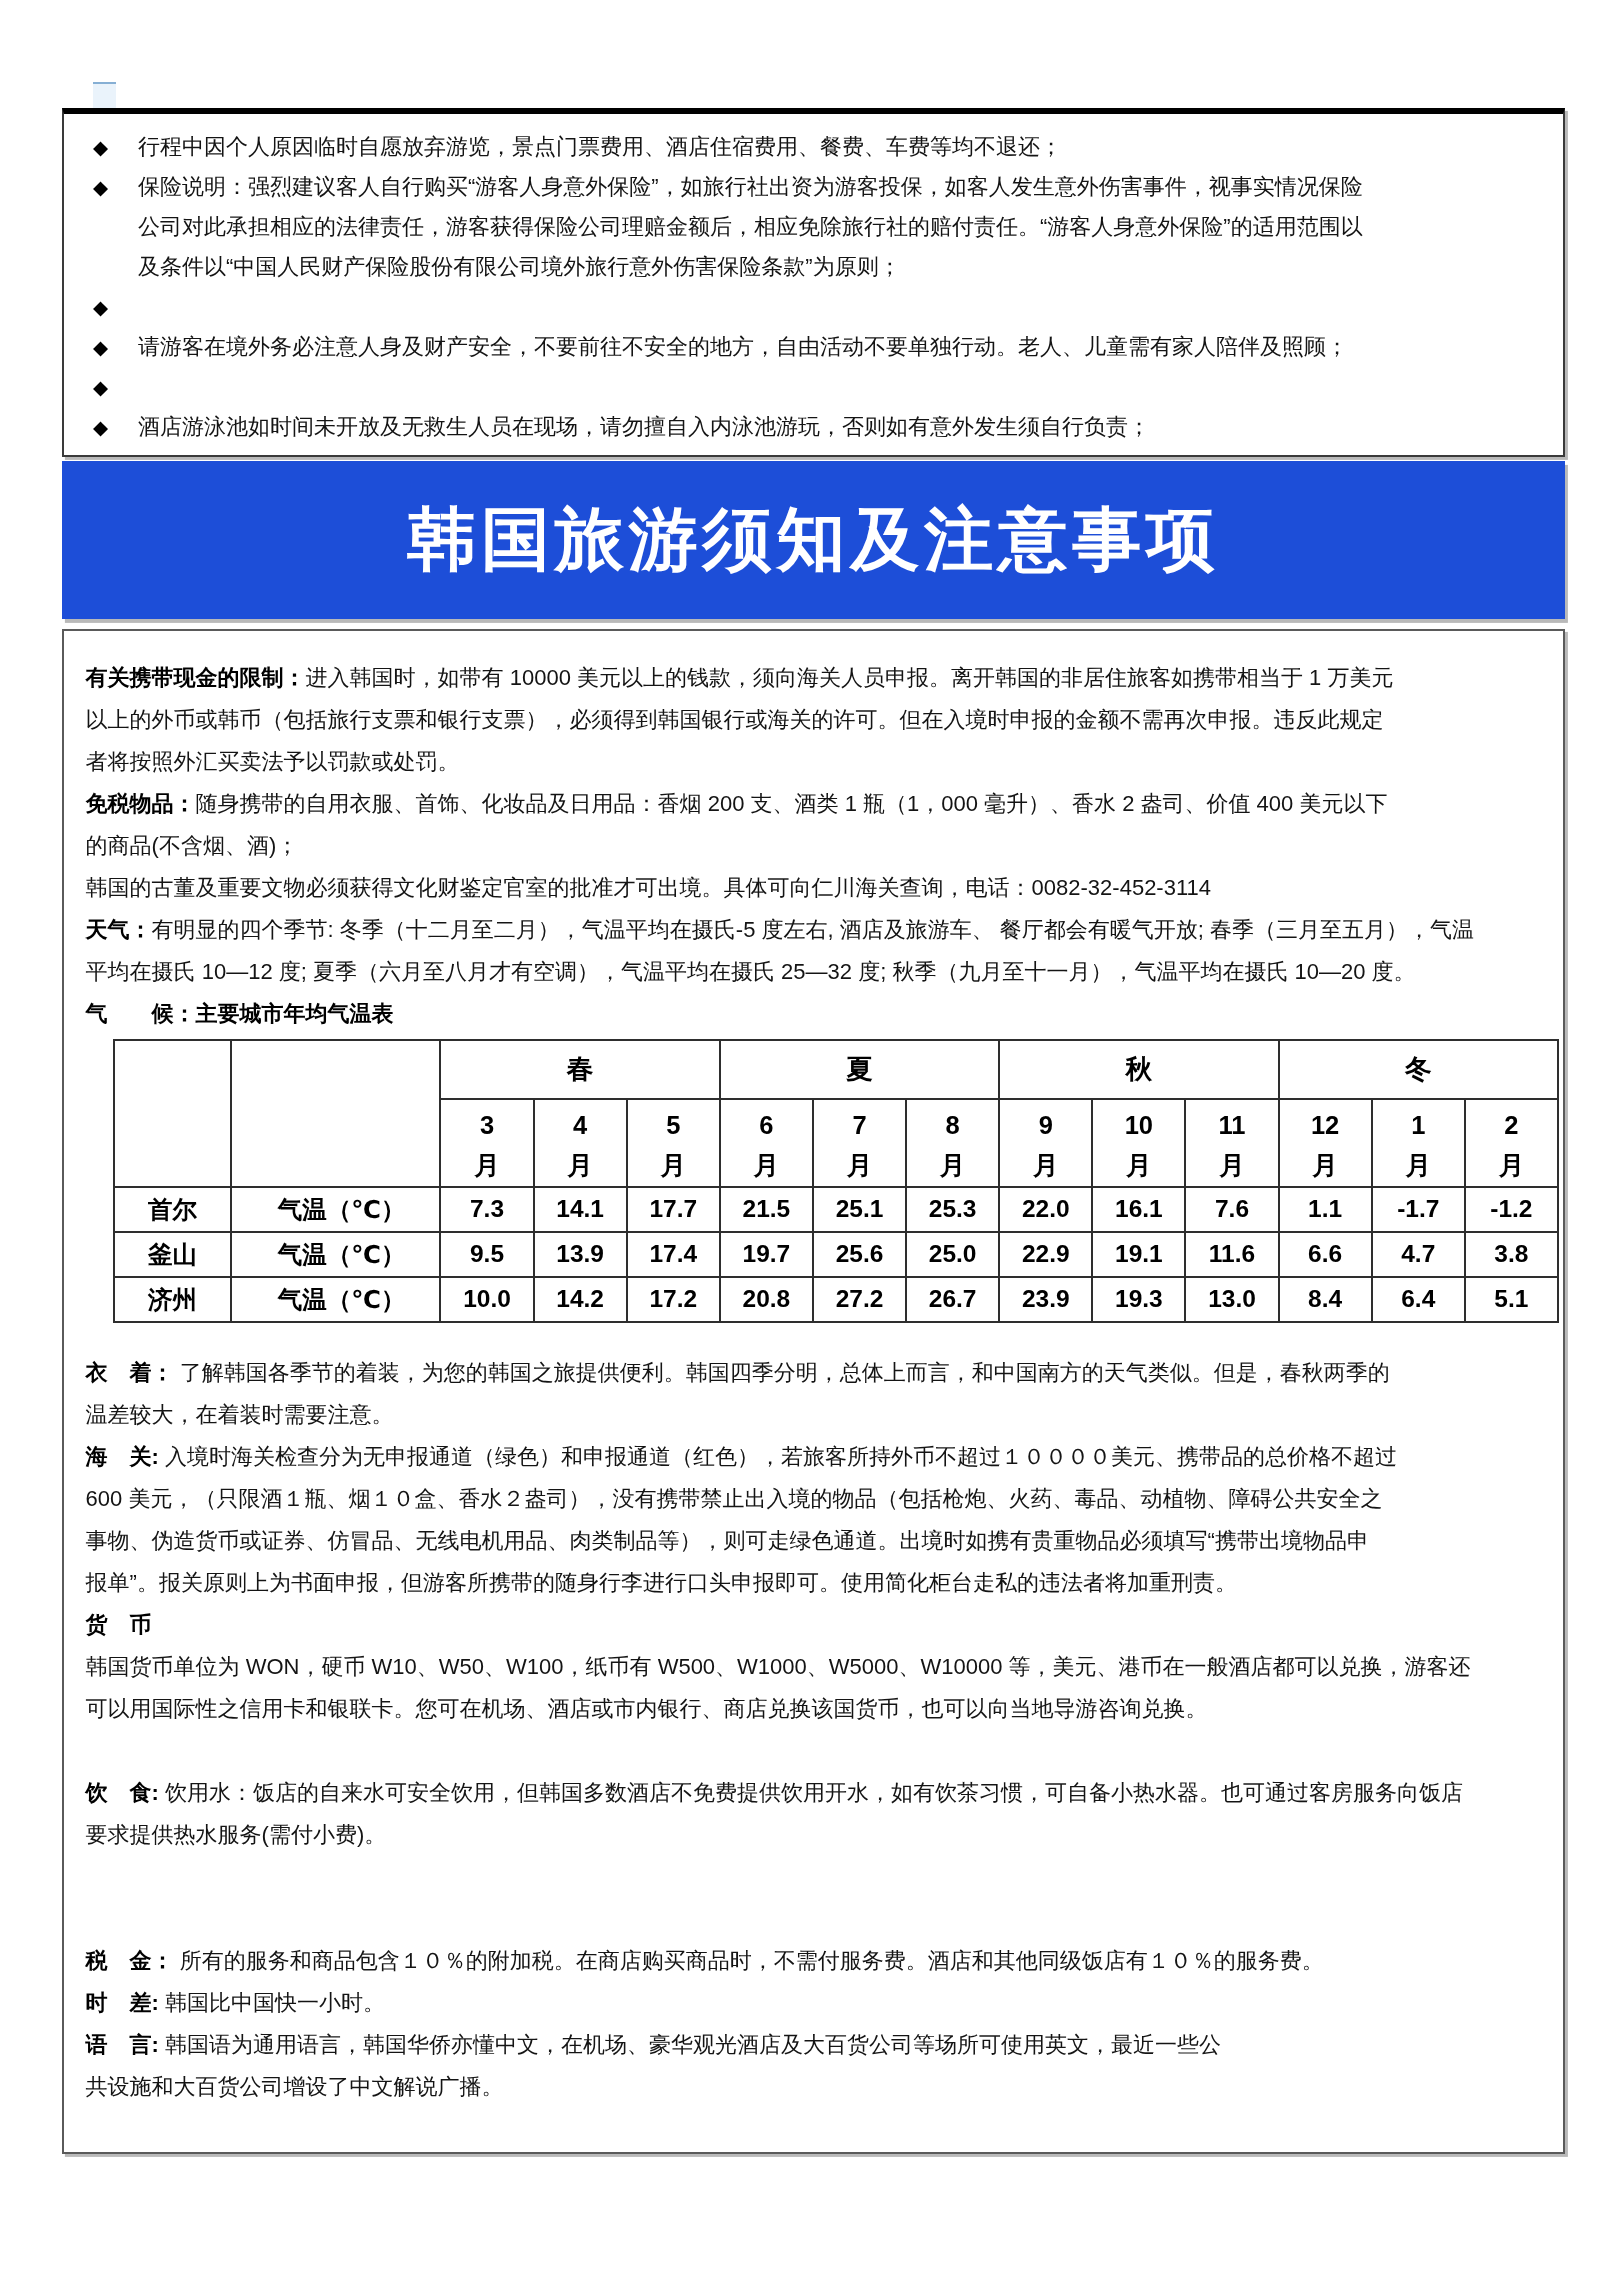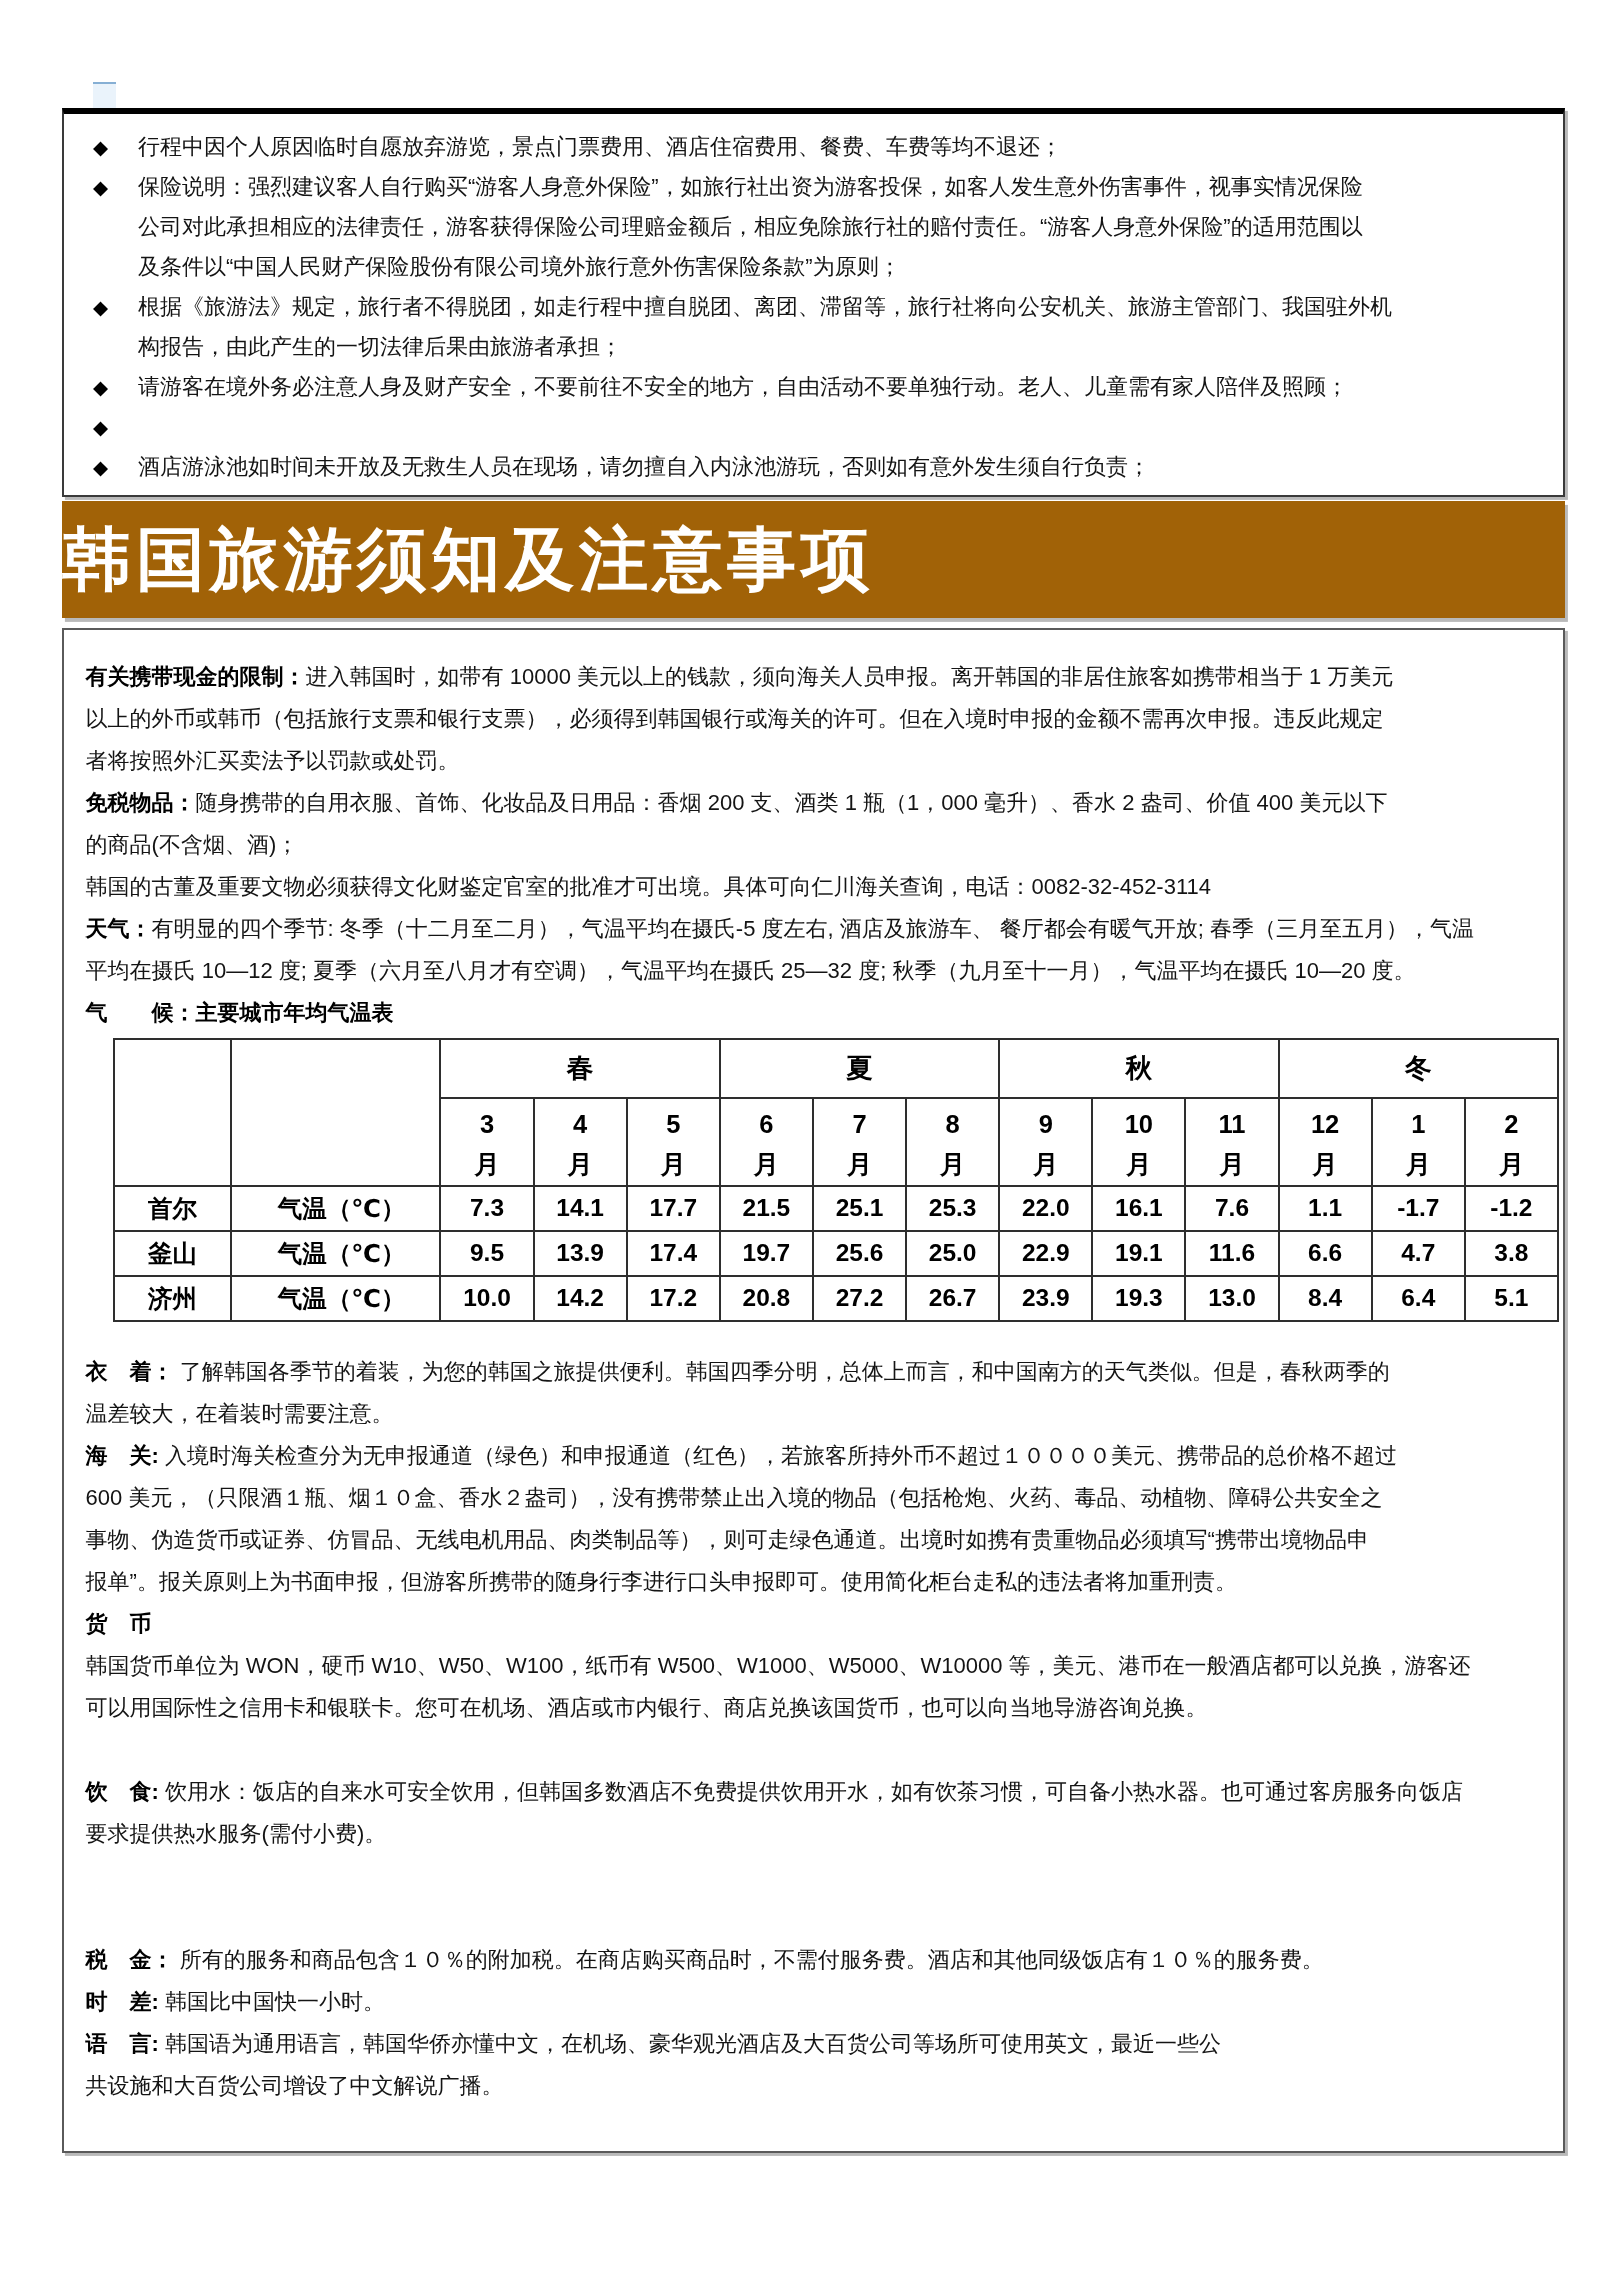"根据《旅游法》规定，旅行者不得脱团，如走行程中擅自脱团、离团、滞留等，旅行社将向" span.btext { html: <span>根据《旅游法》规定，旅行者不得脱团，如走行程中擅自脱团、离团、滞留等，旅行社将向公安机关、旅游主管部门、我国驻外机 构报告，由此产生的一切法律后果由旅游者承担；</span> -> none }
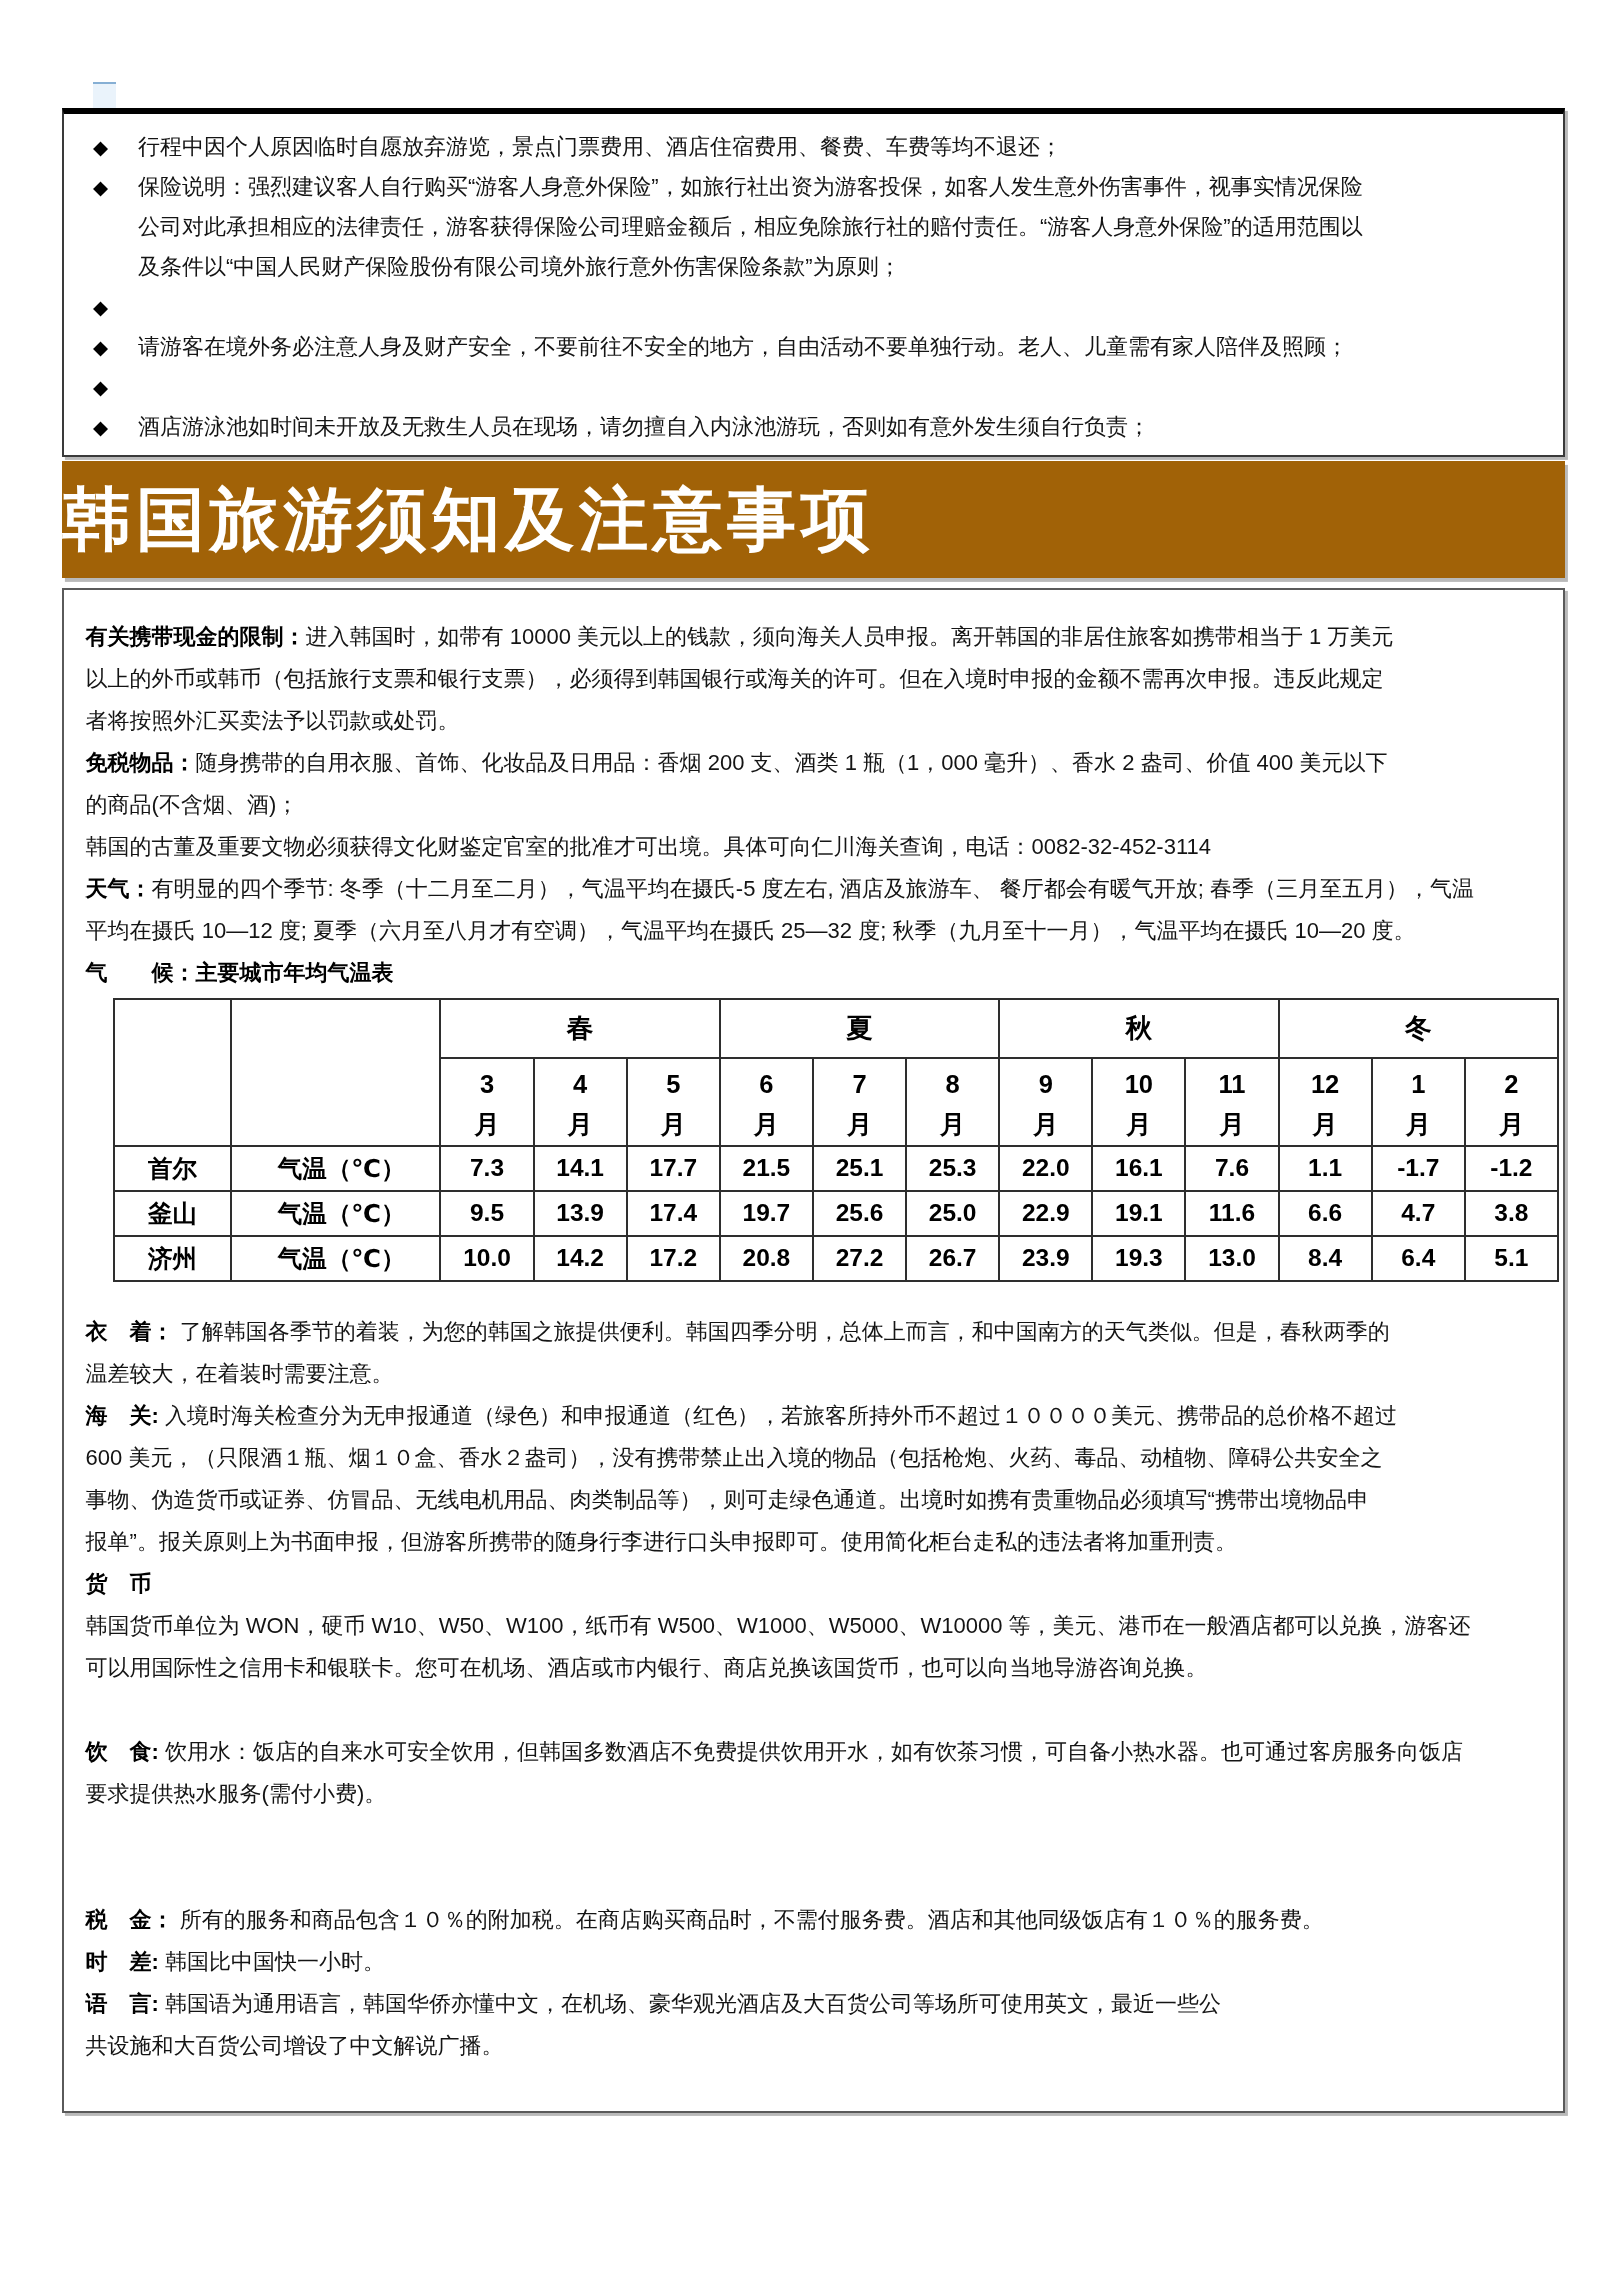"韩国旅游须知及注意事项" .banner { background: #a16207 -> #1d4ed8; height: 117px -> 158px; justify-content: flex-start -> center }
